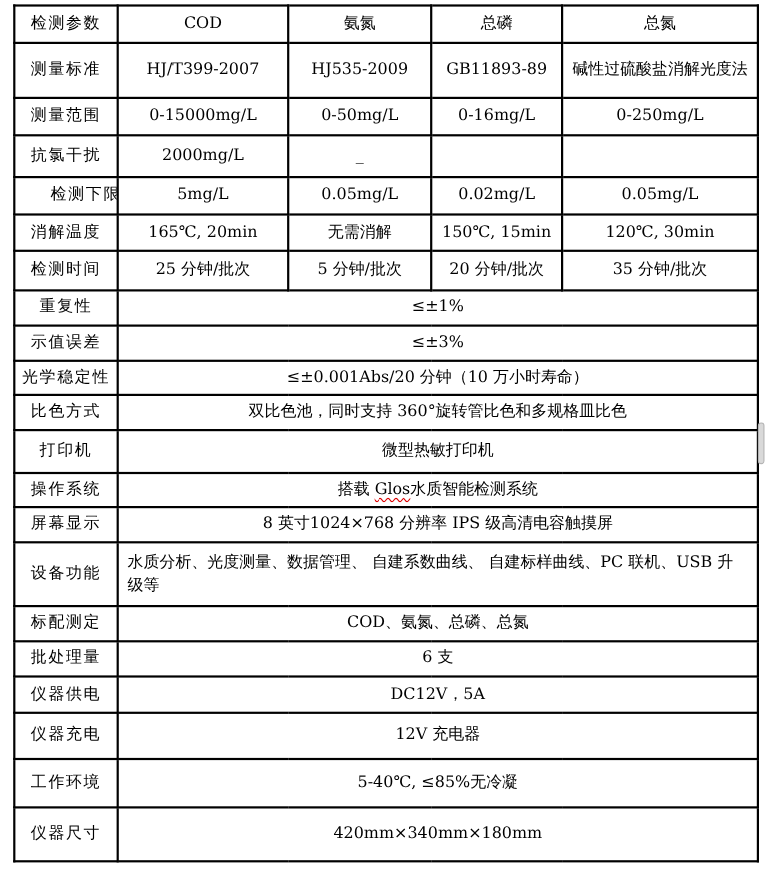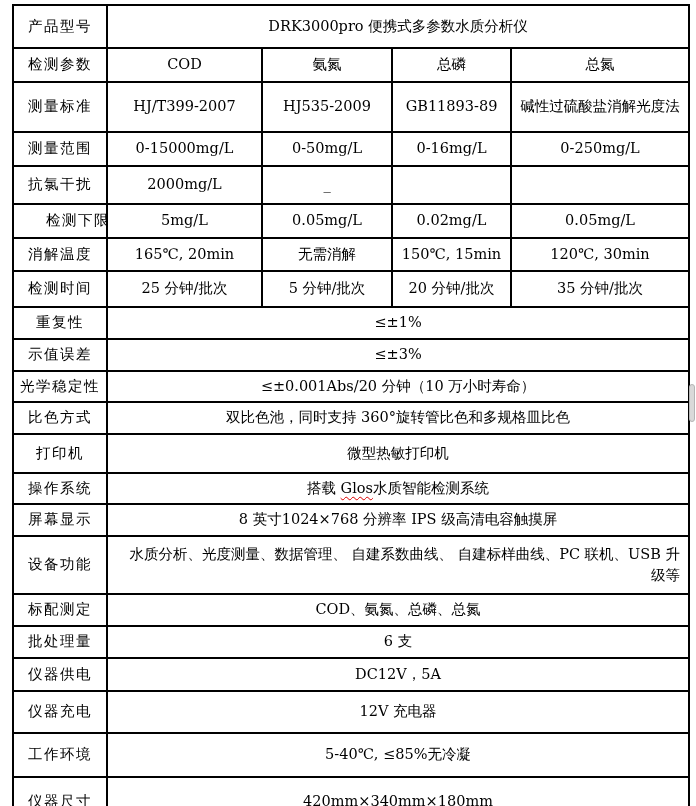"产品型号" tr { html: <tr> <th>产品型号</th> <td>DRK3000pro 便携式多参数水质分析仪</td> </tr> -> none }
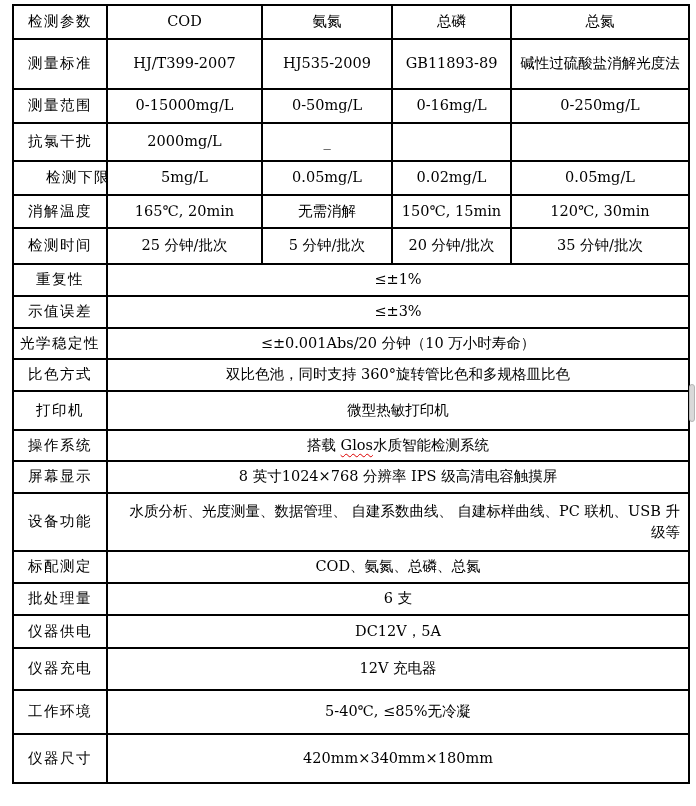"水质分析、光度测量、数据管理、 自建系数曲线、 自建标样曲线、PC 联机、USB" .spec-table td.left { text-align: right -> left }
